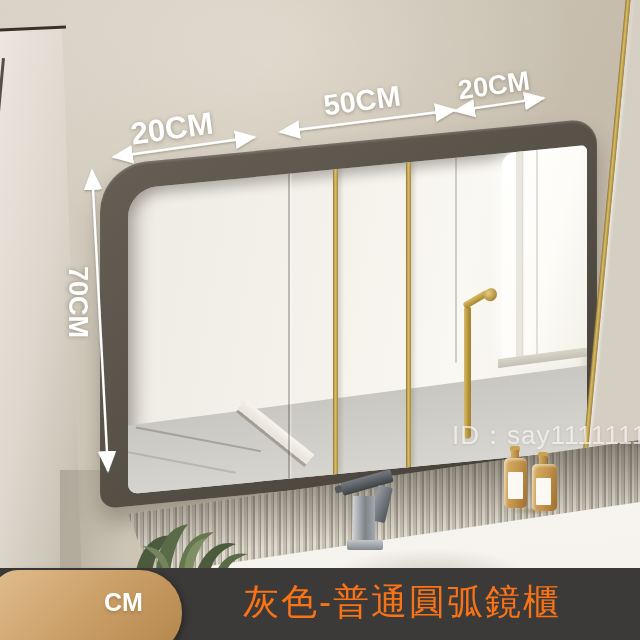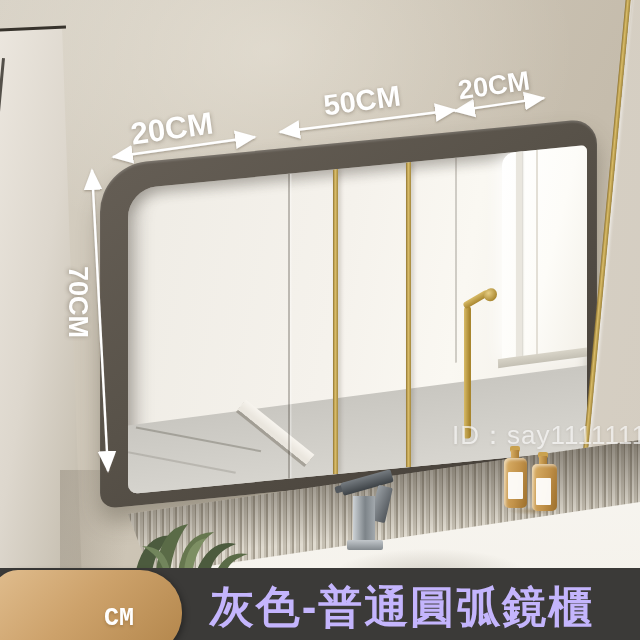"CM" .badge-unit { font-family: Liberation Mono, monospace -> none; top: 34px -> 18px }
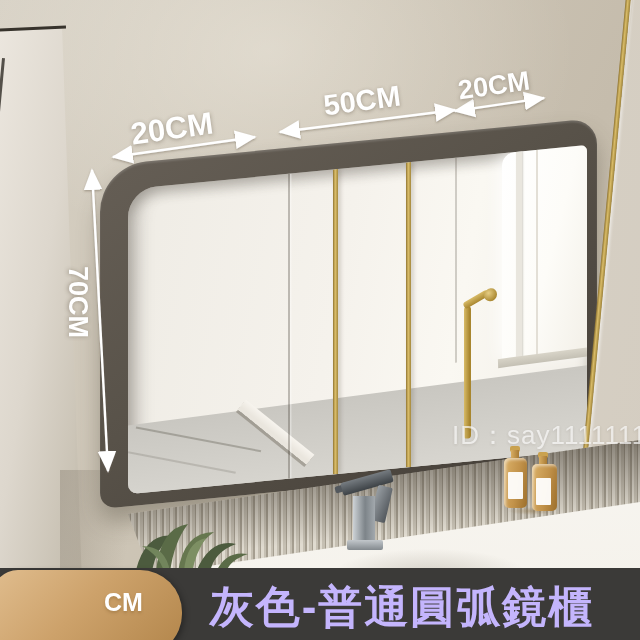"灰色-普通圓弧鏡櫃" .banner-title { color: #c4b5fd -> #f97316; font-size: 44px -> 36px; font-weight: bold -> normal }
